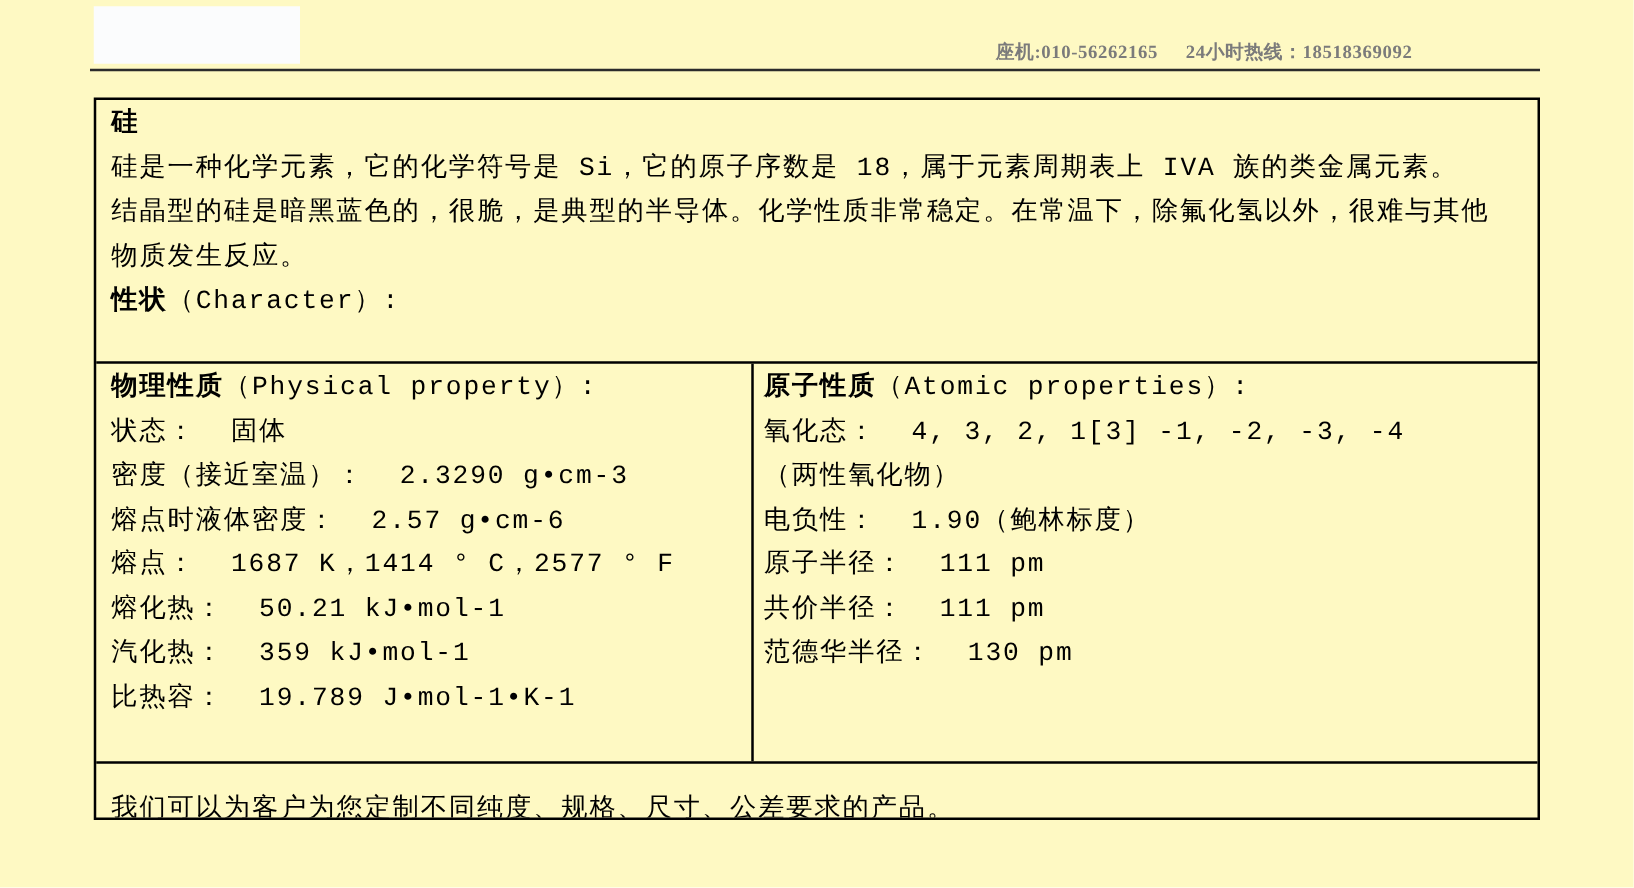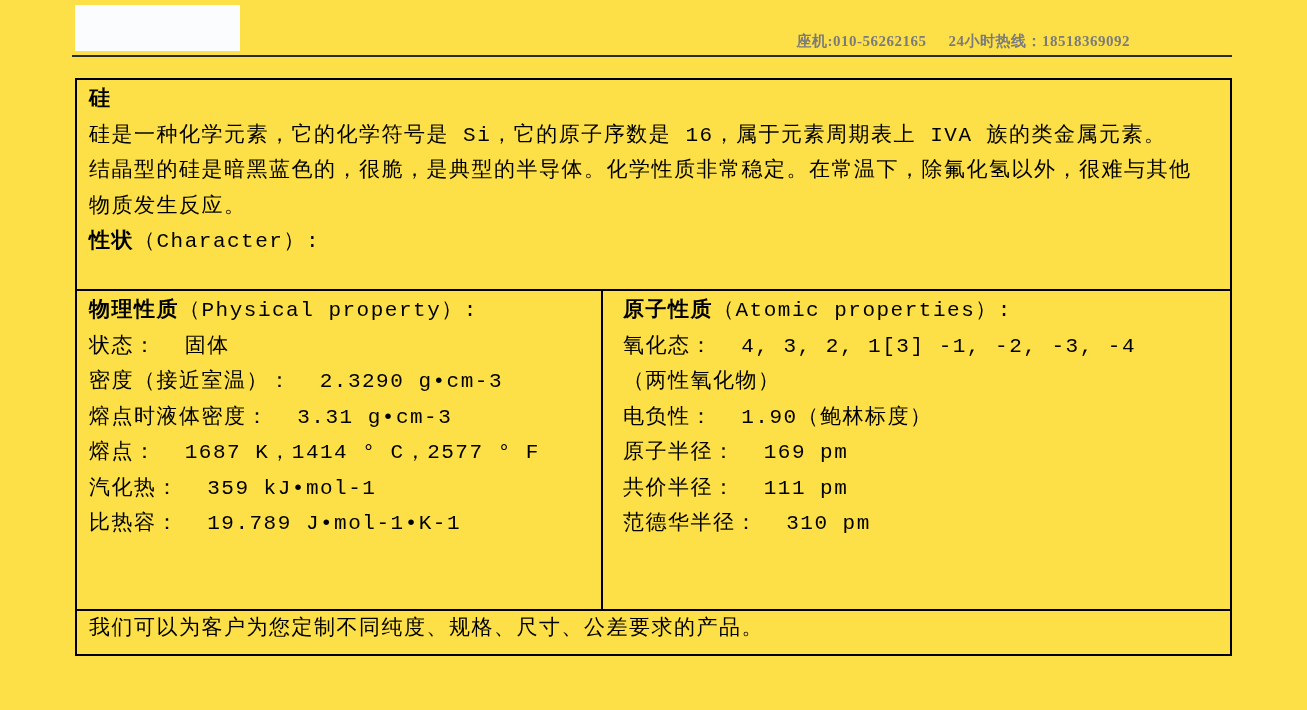"座机:010-56262165 24小时热线：18518369092" .page { background: #fde047 -> #fef9c3 }
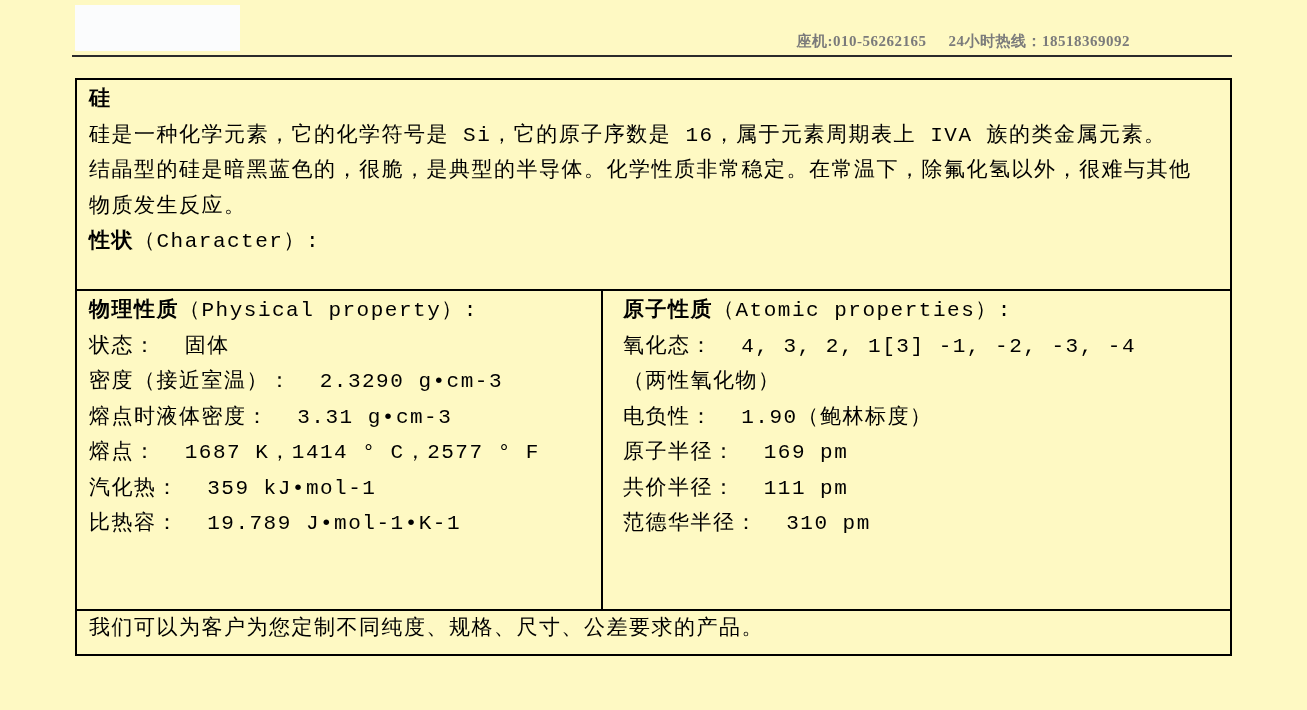"硅是一种化学元素，它的化学符号是 Si，它的原子序数是 16，属于元素周期表上" div.line { text: 16 -> 18 }
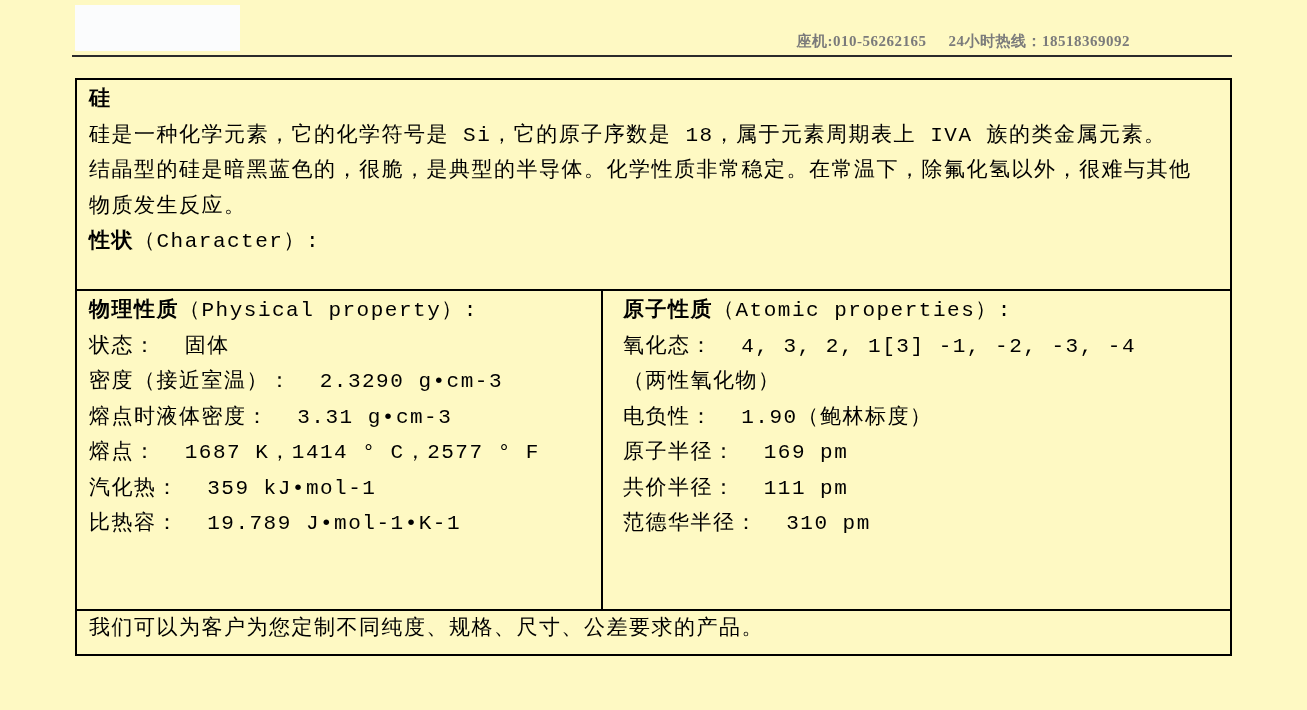"原子性质（Atomic properties）:" .col-right { padding: 2px 12px 0 20px -> 2px 12px 0 8px }
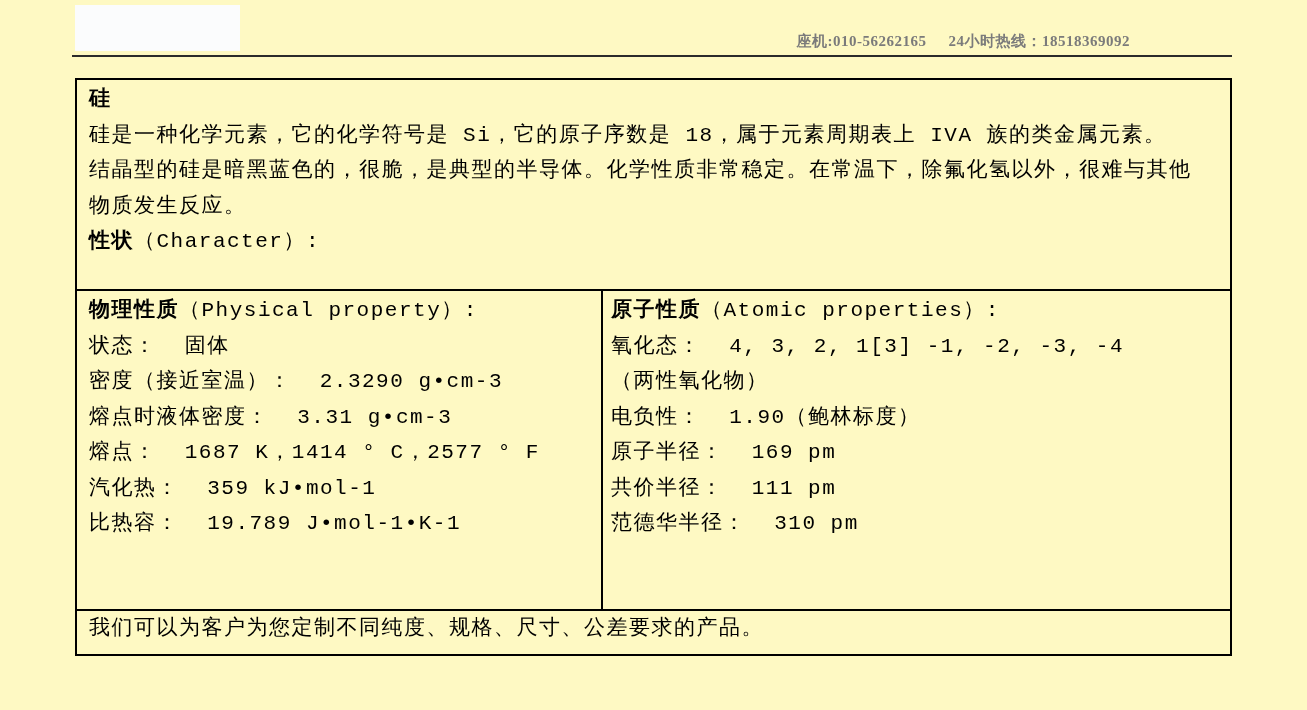"熔点时液体密度： 3.31 g•cm-3" div.line { text: 3.31 g•cm-3 -> 2.57 g•cm-6 }
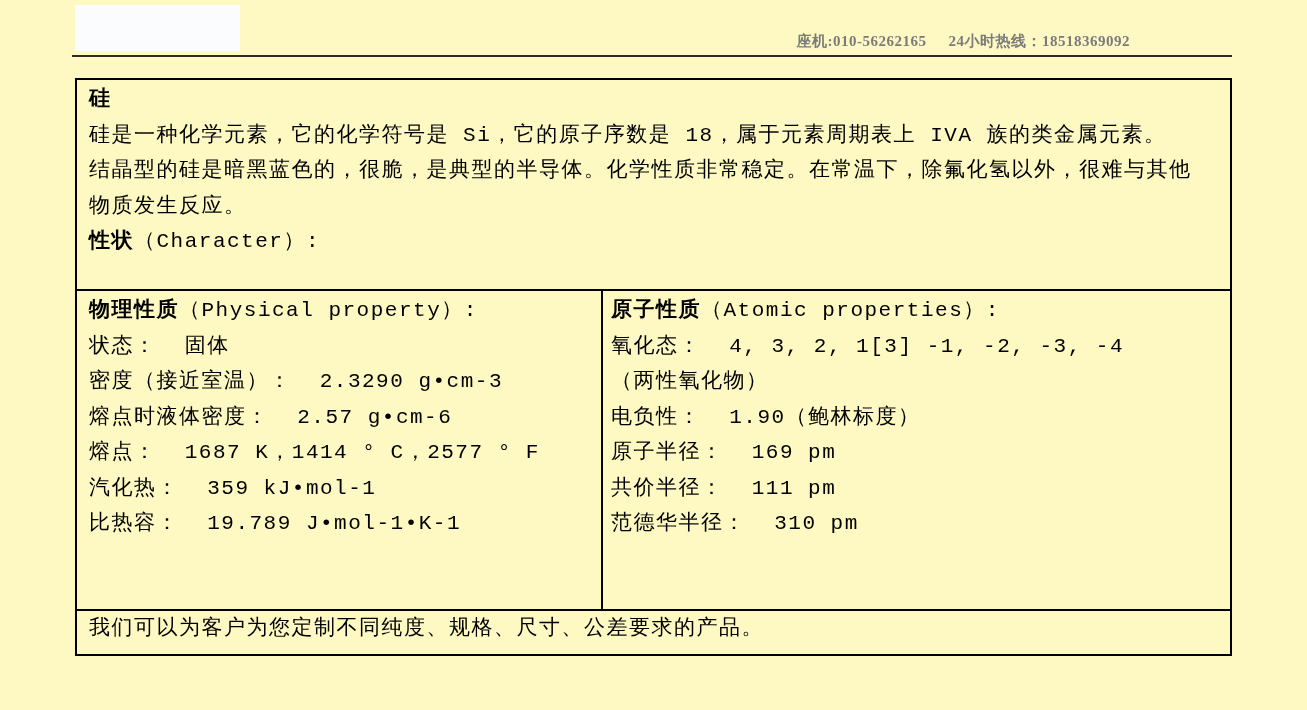"原子半径： 169 pm" div.line { text: 169 -> 111 }
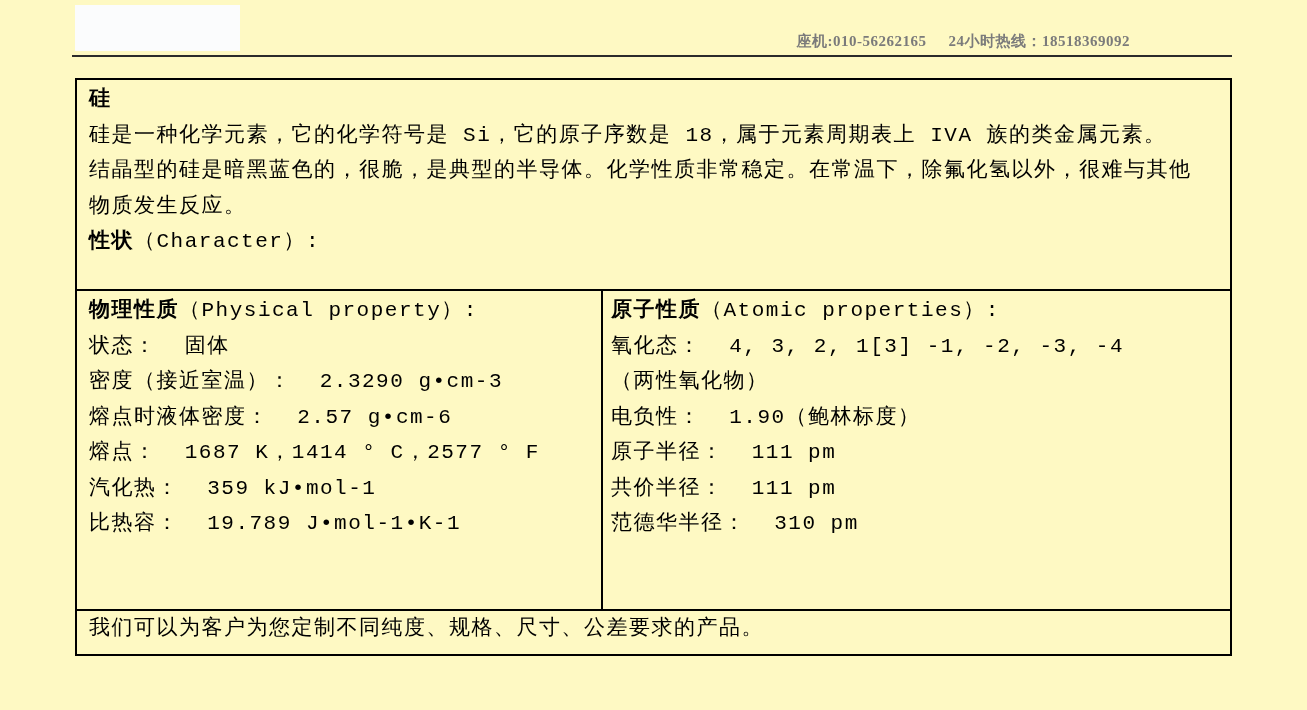"熔化热： 50.21 kJ•mol-1" div.line { html: none -> <div>熔化热： 50.21 kJ•mol-1</div> }
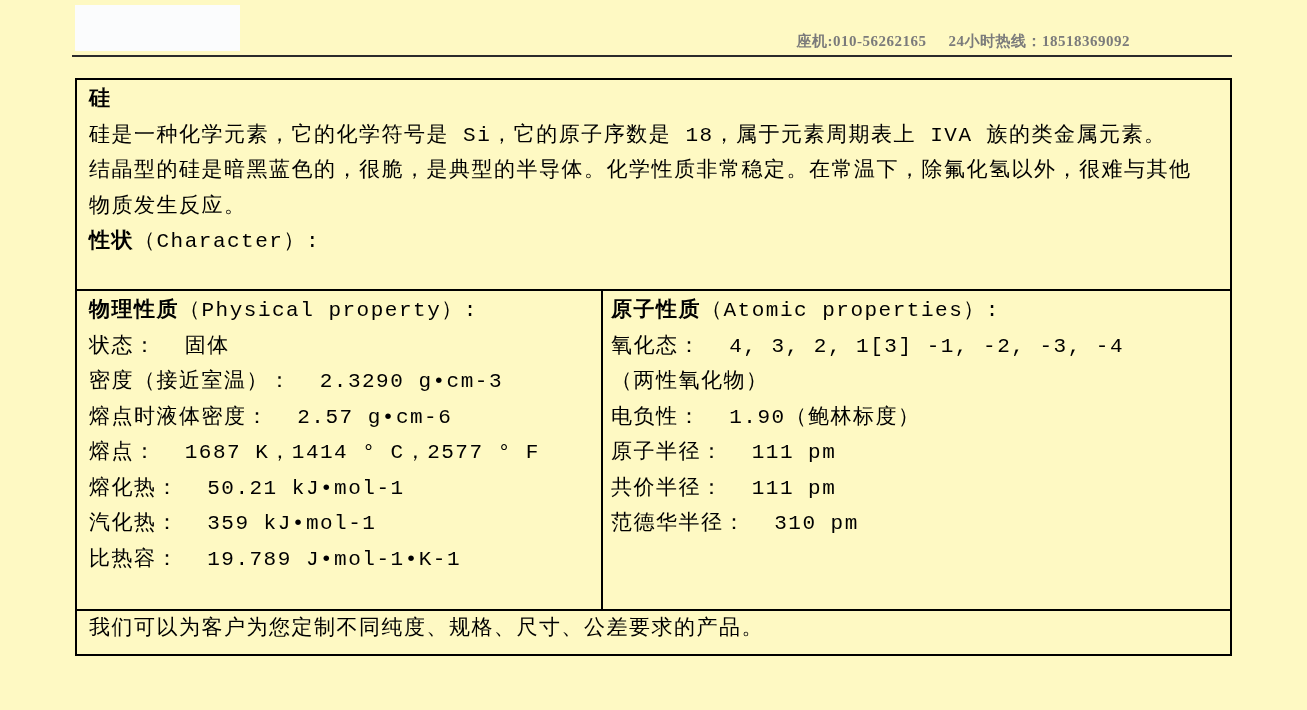"范德华半径： 310 pm" div.line { text: 310 -> 130 }
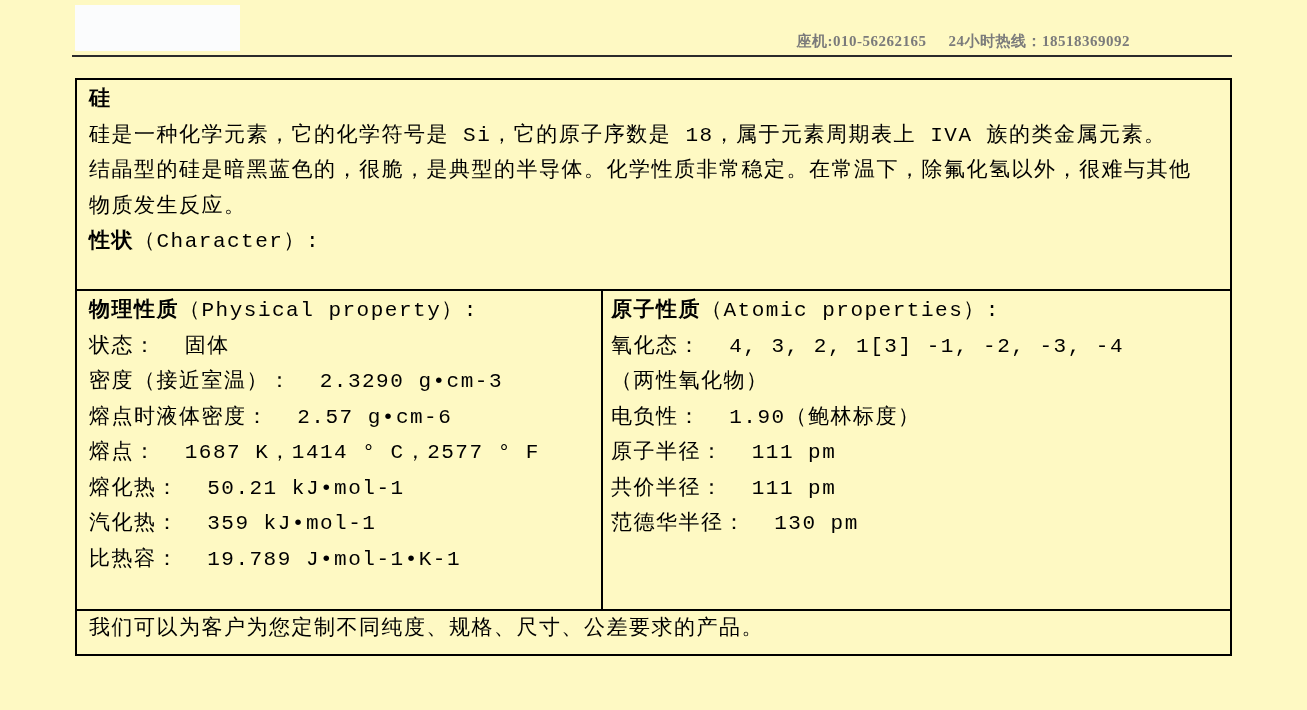"我们可以为客户为您定制不同纯度、规格、尺寸、公差要求的产品。" .row-note { padding: 0 12px 0 12px -> 20px 12px 0 12px }
